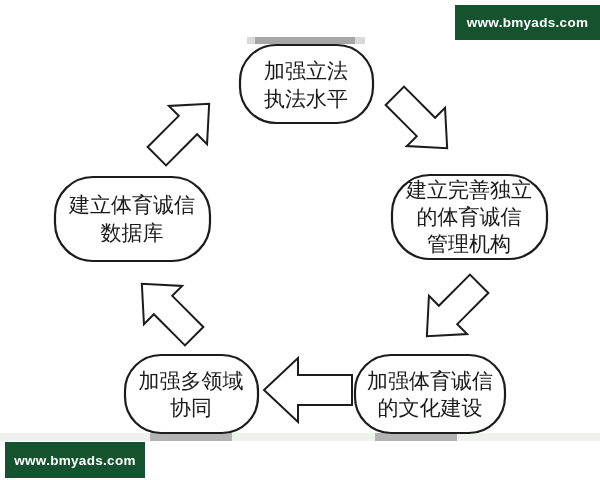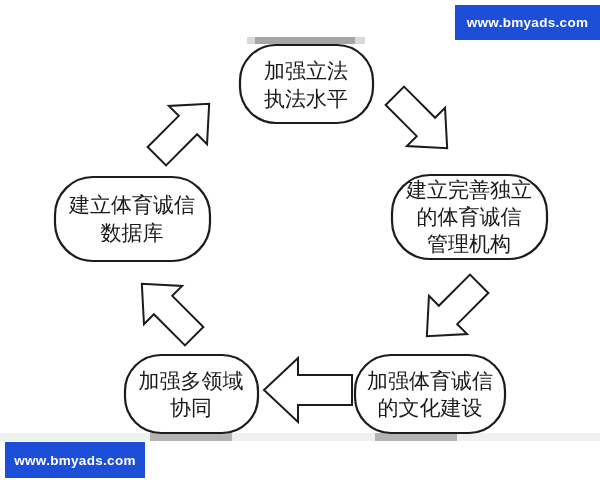"www.bmyads.com" .watermark { background: #1d4ed8 -> #14532d }
